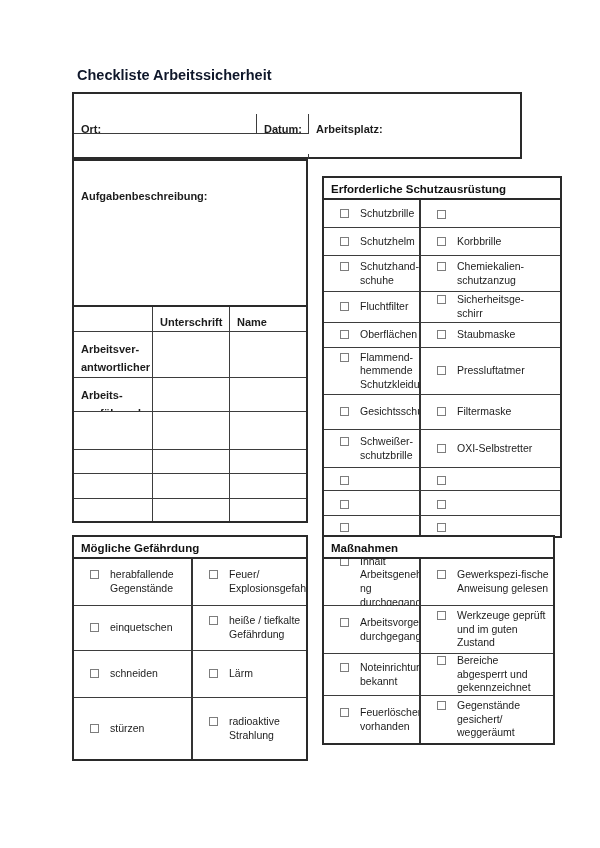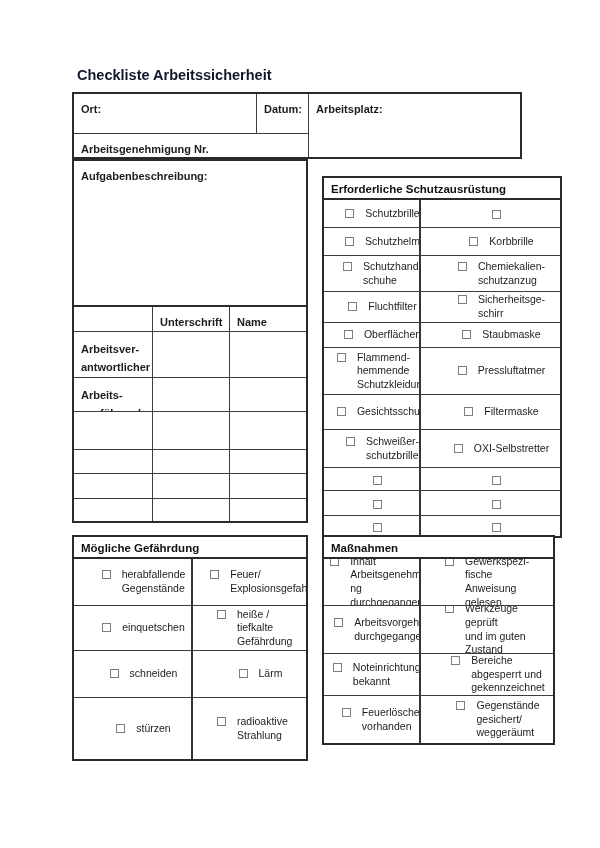"Ort:" .fld { margin-top: none -> 20px }
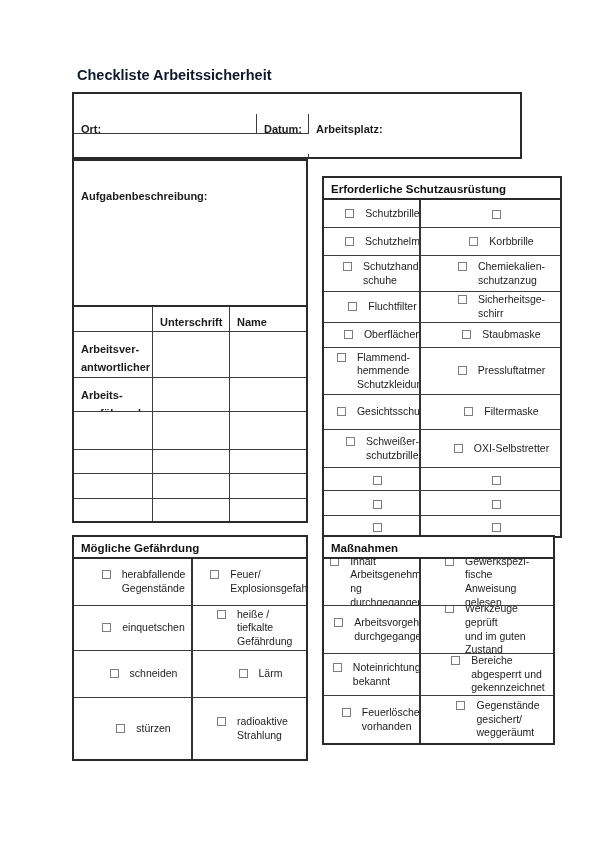"Schutzbrille" .cb-cell { justify-content: center -> none; padding: 2px 2px 2px 24px -> 2px 2px 2px 16px }
